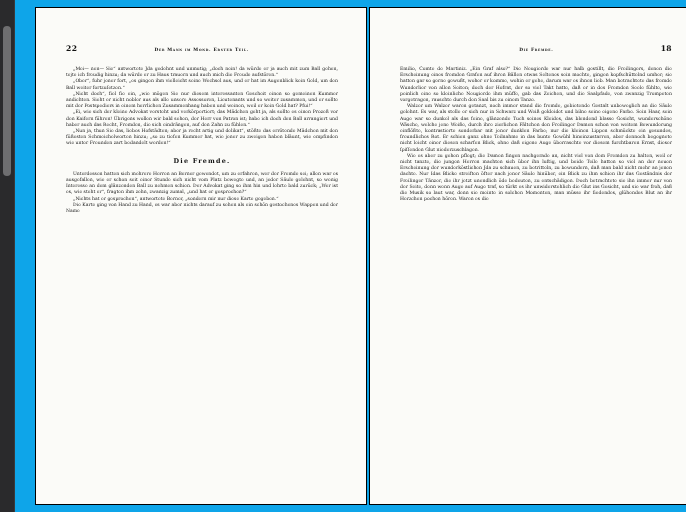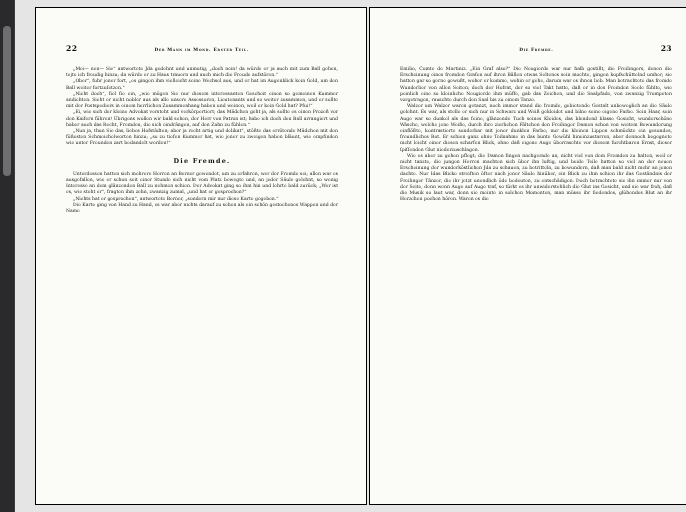"22" .viewer { background: #e5e5e5 -> #0ea5e9 }
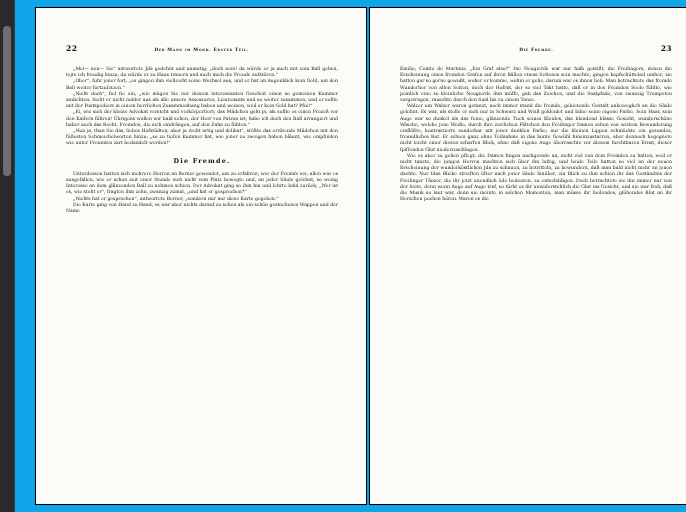"23" span.folio { text: 23 -> 18 }
